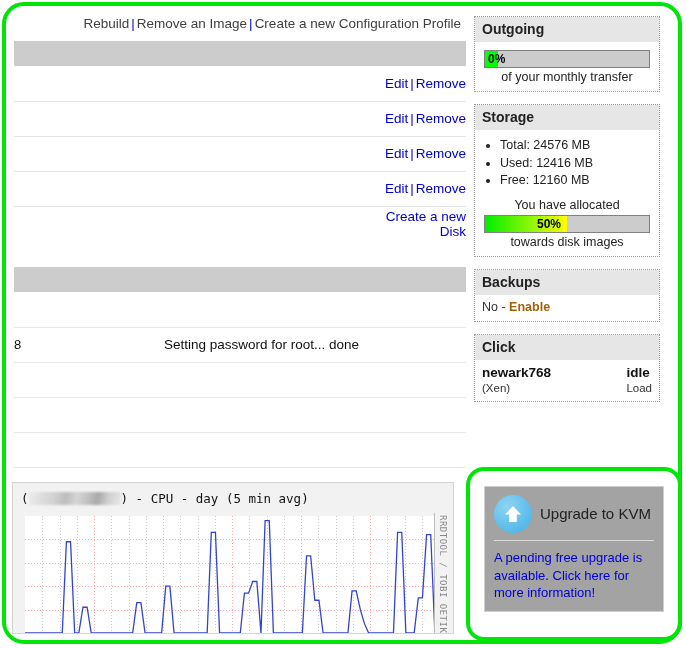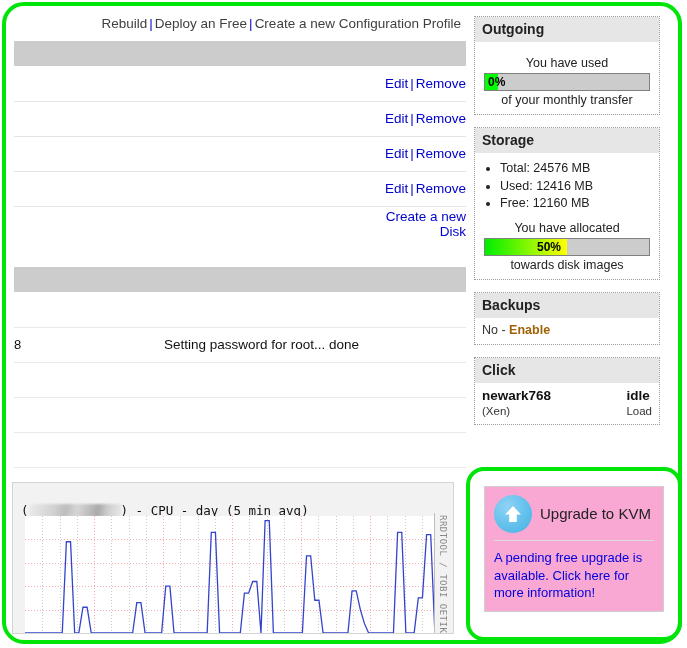"Deploy an Free" a { text: Deploy an Free -> Remove an Image }
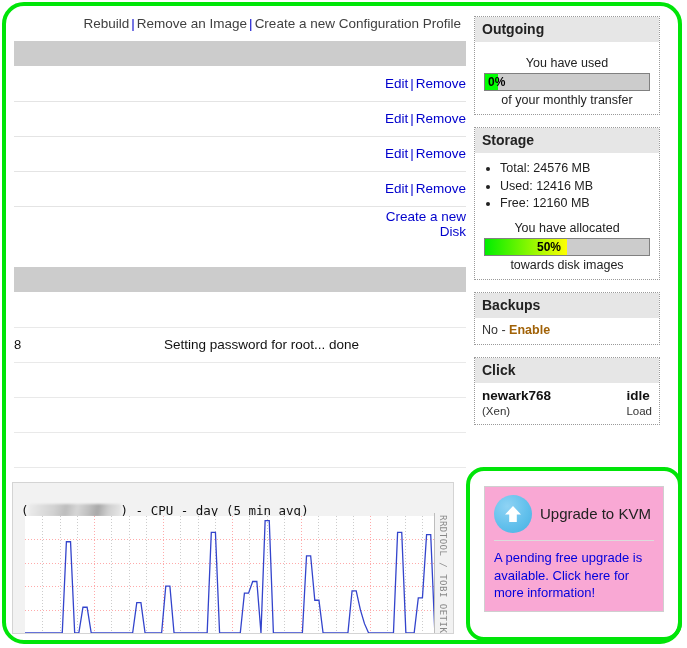"You have used" div.meter-caption { html: <div>You have used</div> -> none }
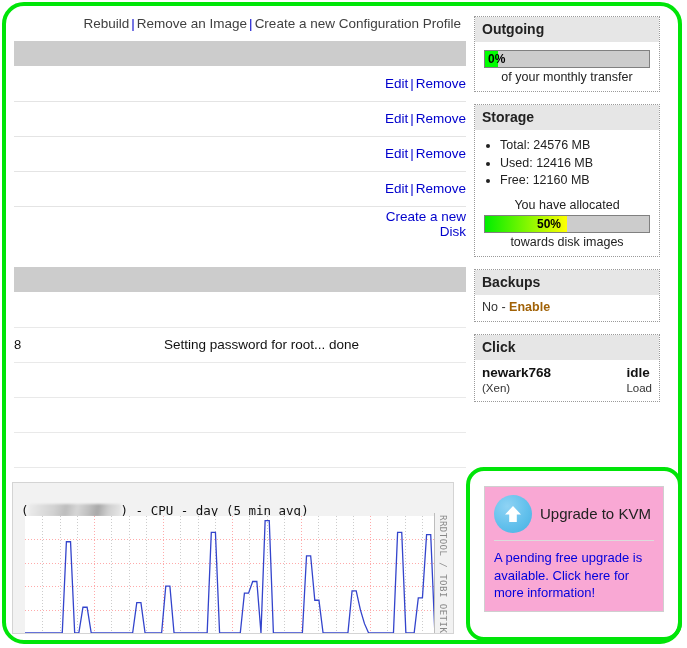"( ) - CPU -" #graph-title { top: 20px -> 8px }
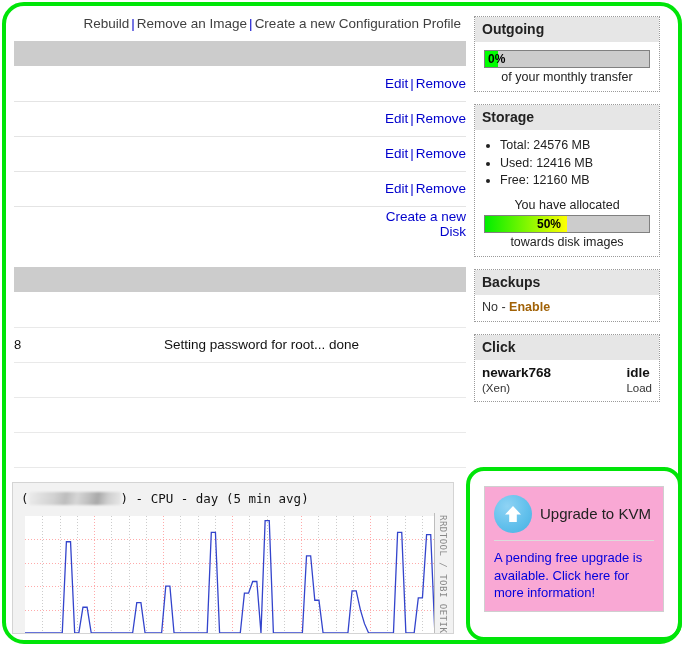"Upgrade to KVM" #kvm { background: #f9a8d4 -> #a3a3a3 }
